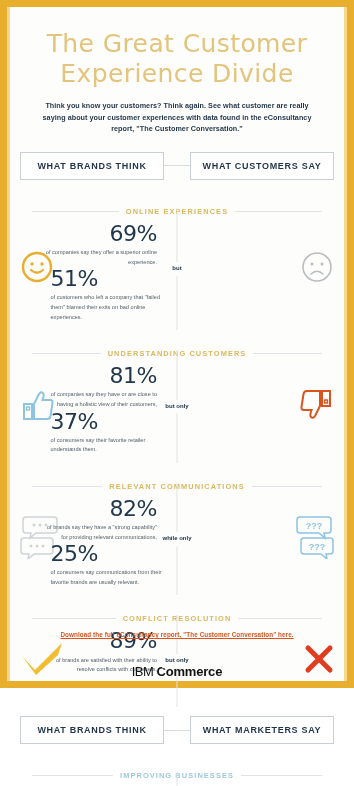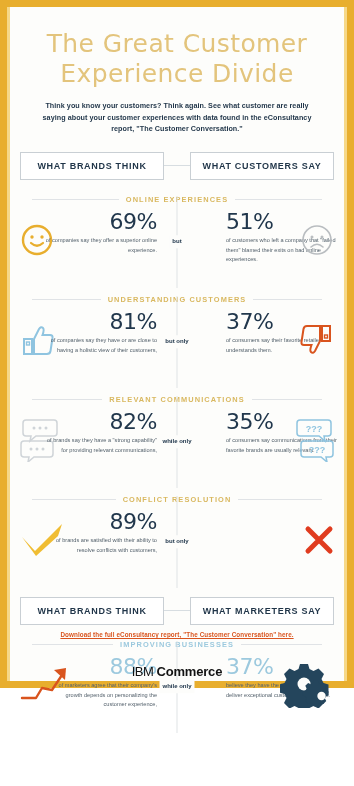"ONLINE EXPERIENCES" .section { margin-top: 15px -> 27px }
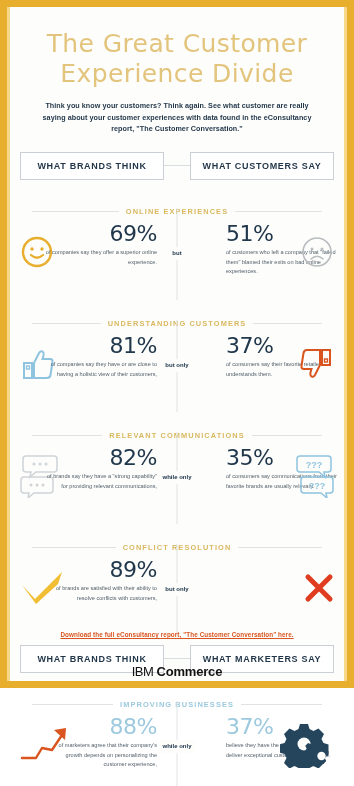"69%" .stats { flex-direction: none -> column }
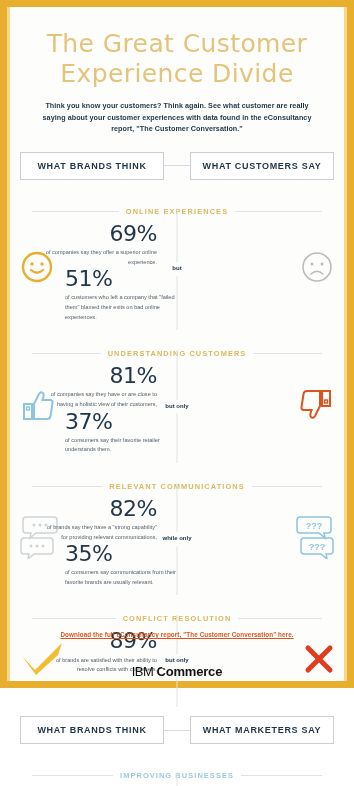"51%" .col.right { justify-content: flex-end -> center }
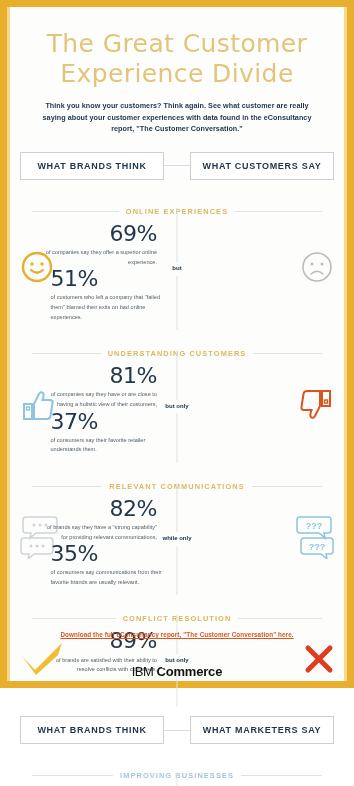"35%" div.pct { text: 35% -> 25% }
